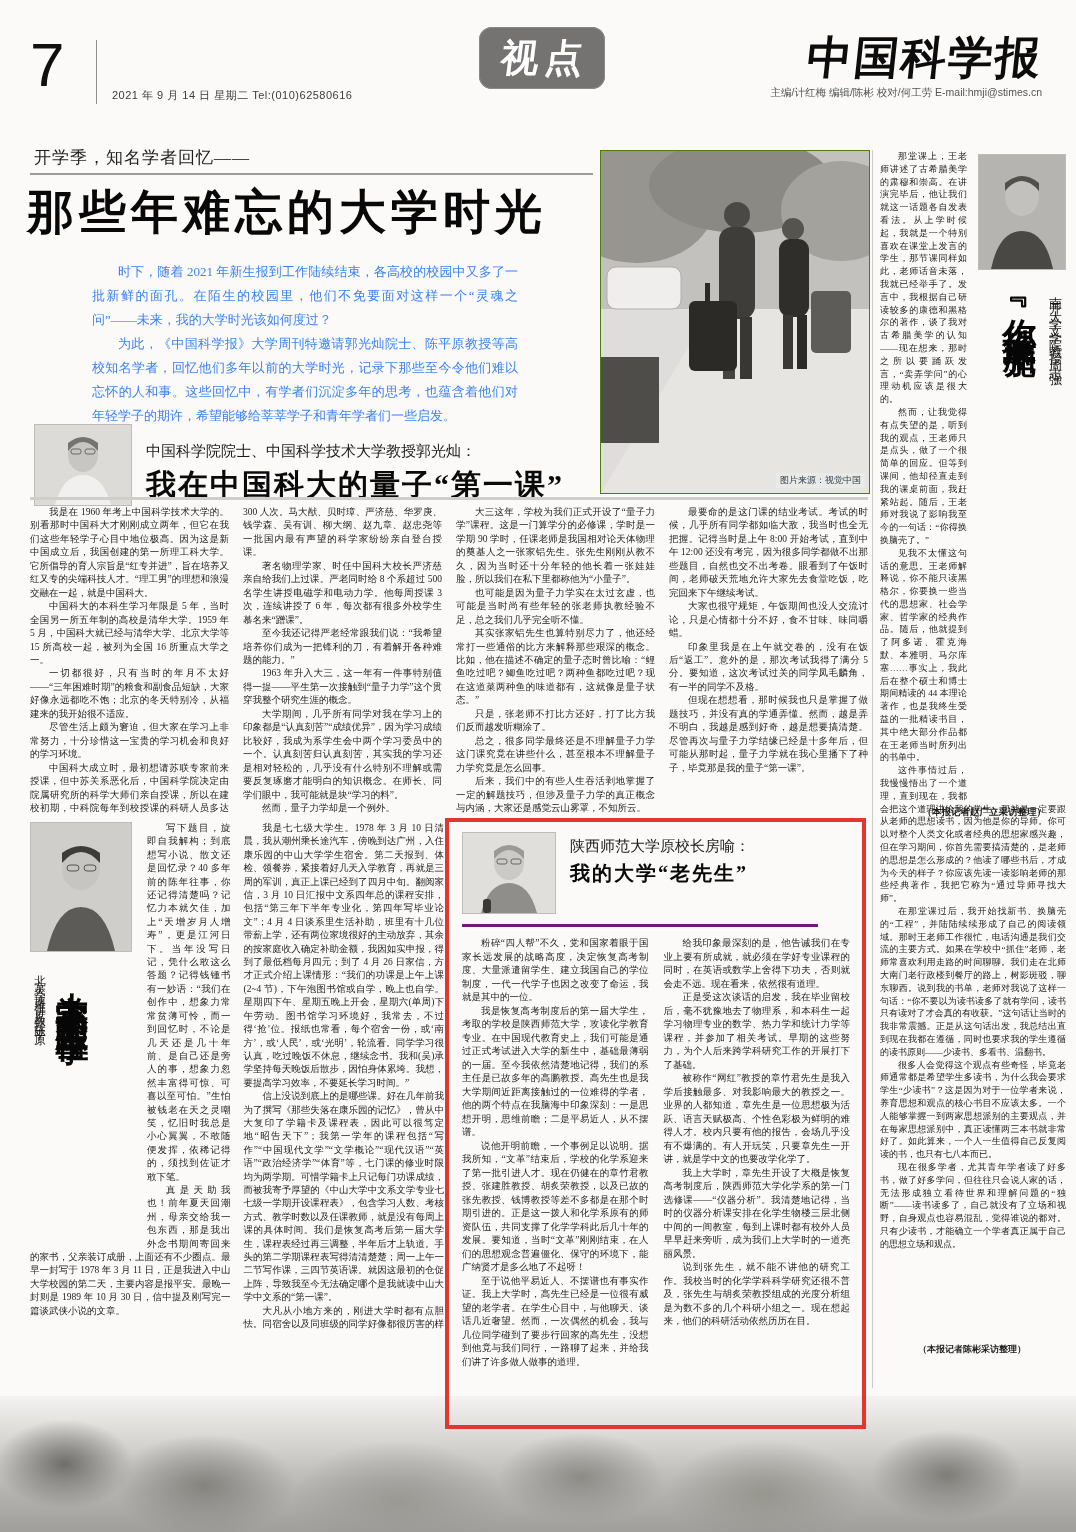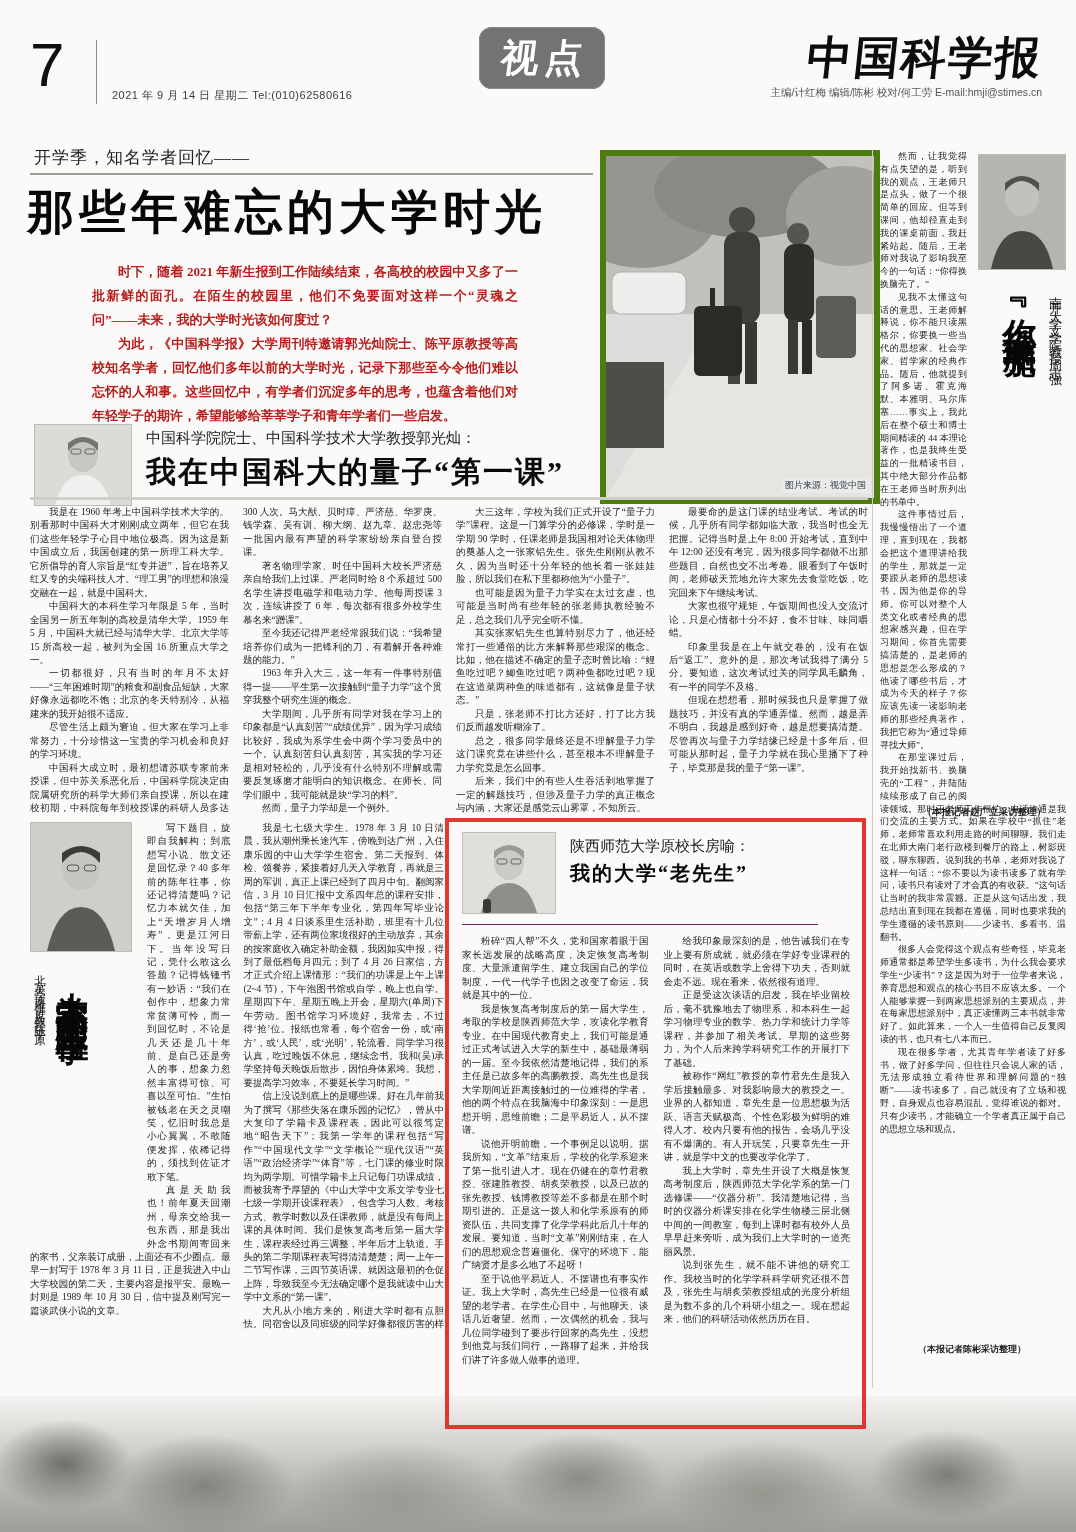"那堂课上，王老师讲述了古希腊美学的肃穆和崇高。在讲演完毕后，他让我们就这一话题各" p.para { html: none -> <p>那堂课上，王老师讲述了古希腊美学的肃穆和崇高。在讲演完毕后，他让我们就这一话题各自发表看法。从上学时候起，我就是一个特别喜欢在课堂上发言的学生，那节课同样如此，老师话音未落，我就已经举手了。发言中，我根据自己研读较多的康德和黑格尔的著作，谈了我对古希腊美学的认知——现在想来，那时之所以要踊跃发言，“卖弄学问”的心理动机应该是很大的。</p> }
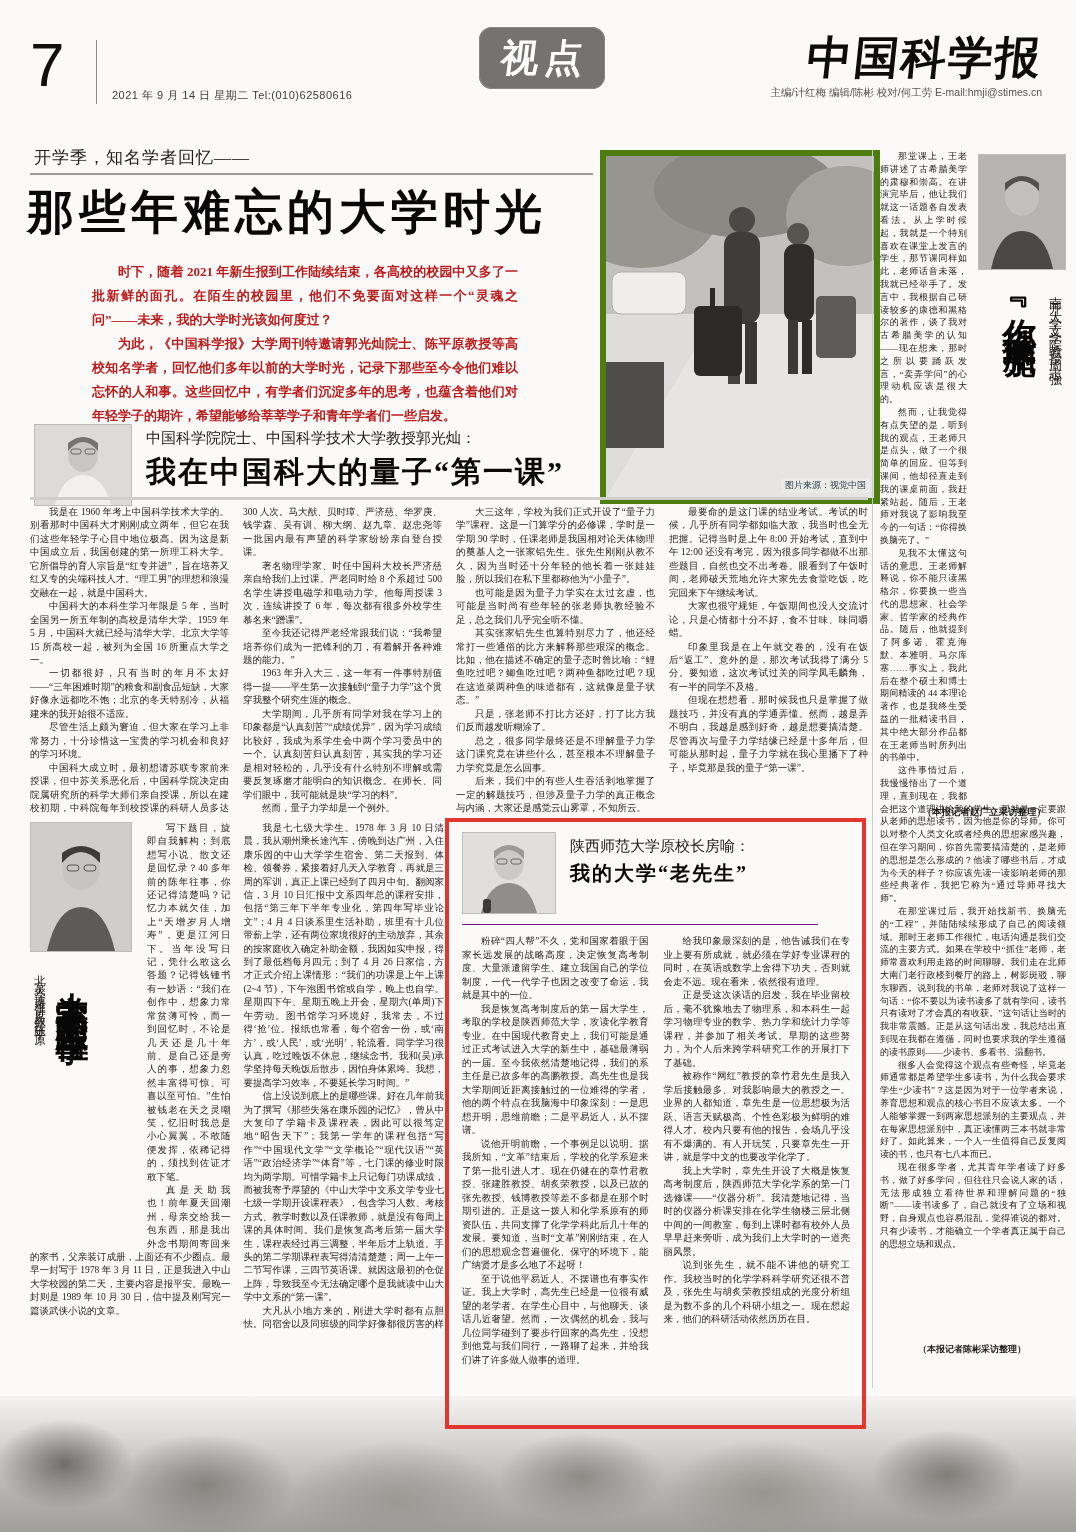"时下，随着 2021" .feat-intro { color: #b91c1c -> #3b82f6; font-weight: bold -> none }
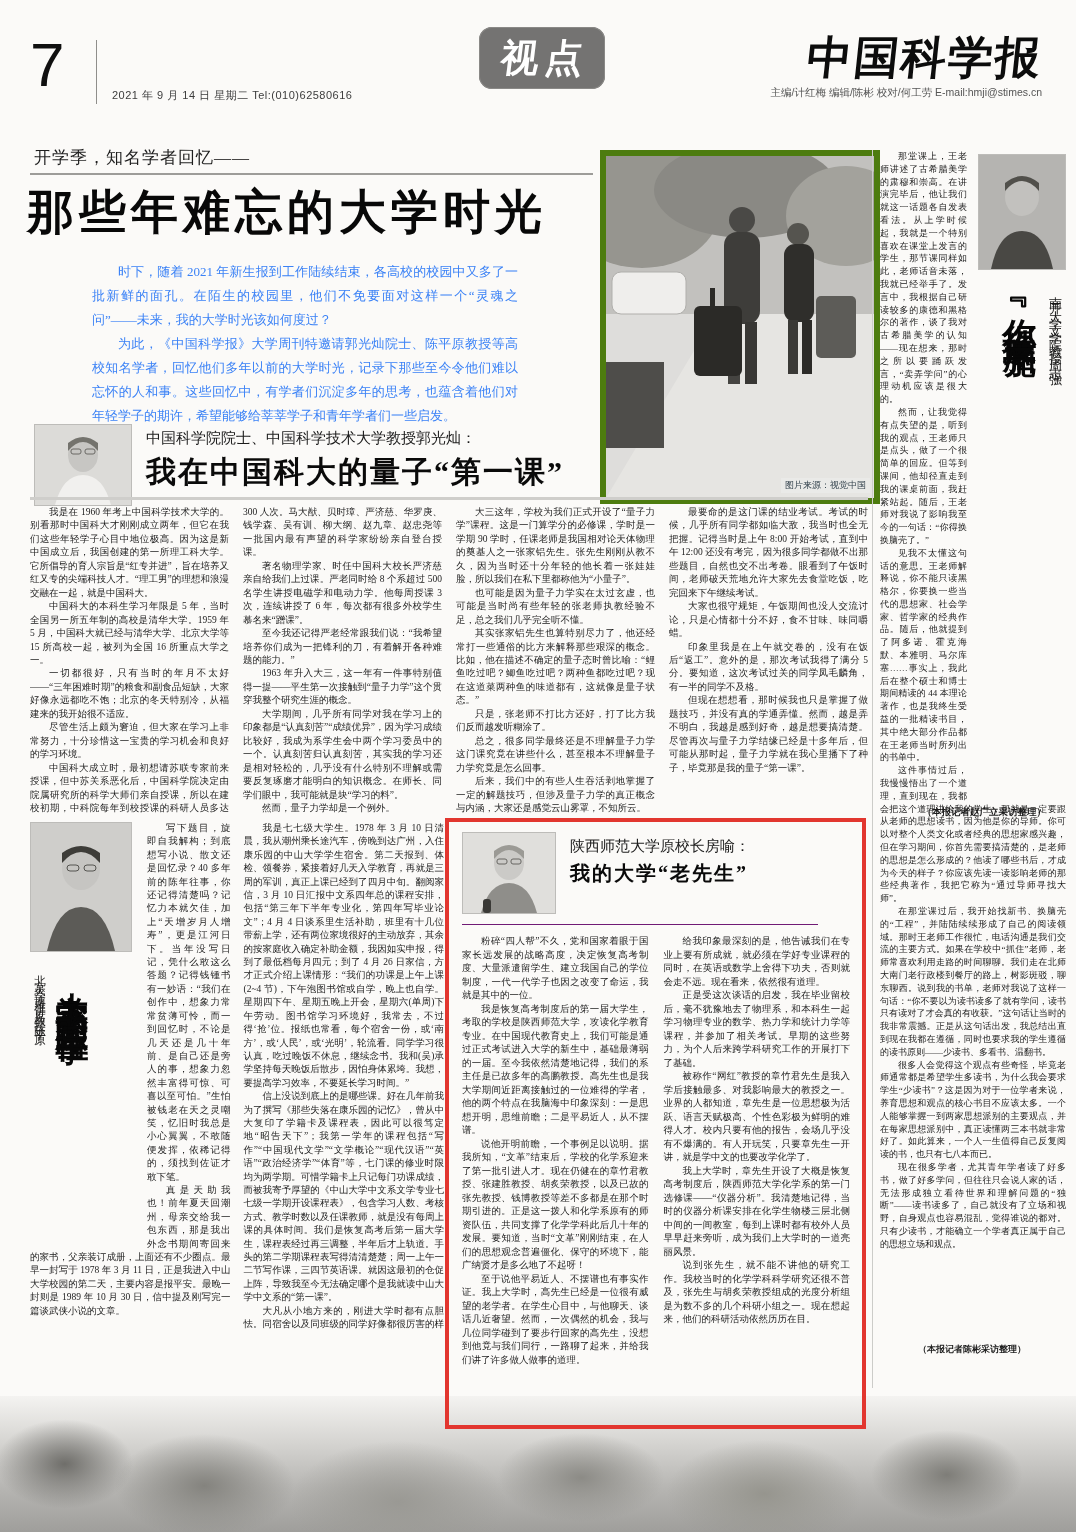"中国科学院院士、中国科学技术大学教授郭光灿：" .guo-header { align-items: none -> flex-end }
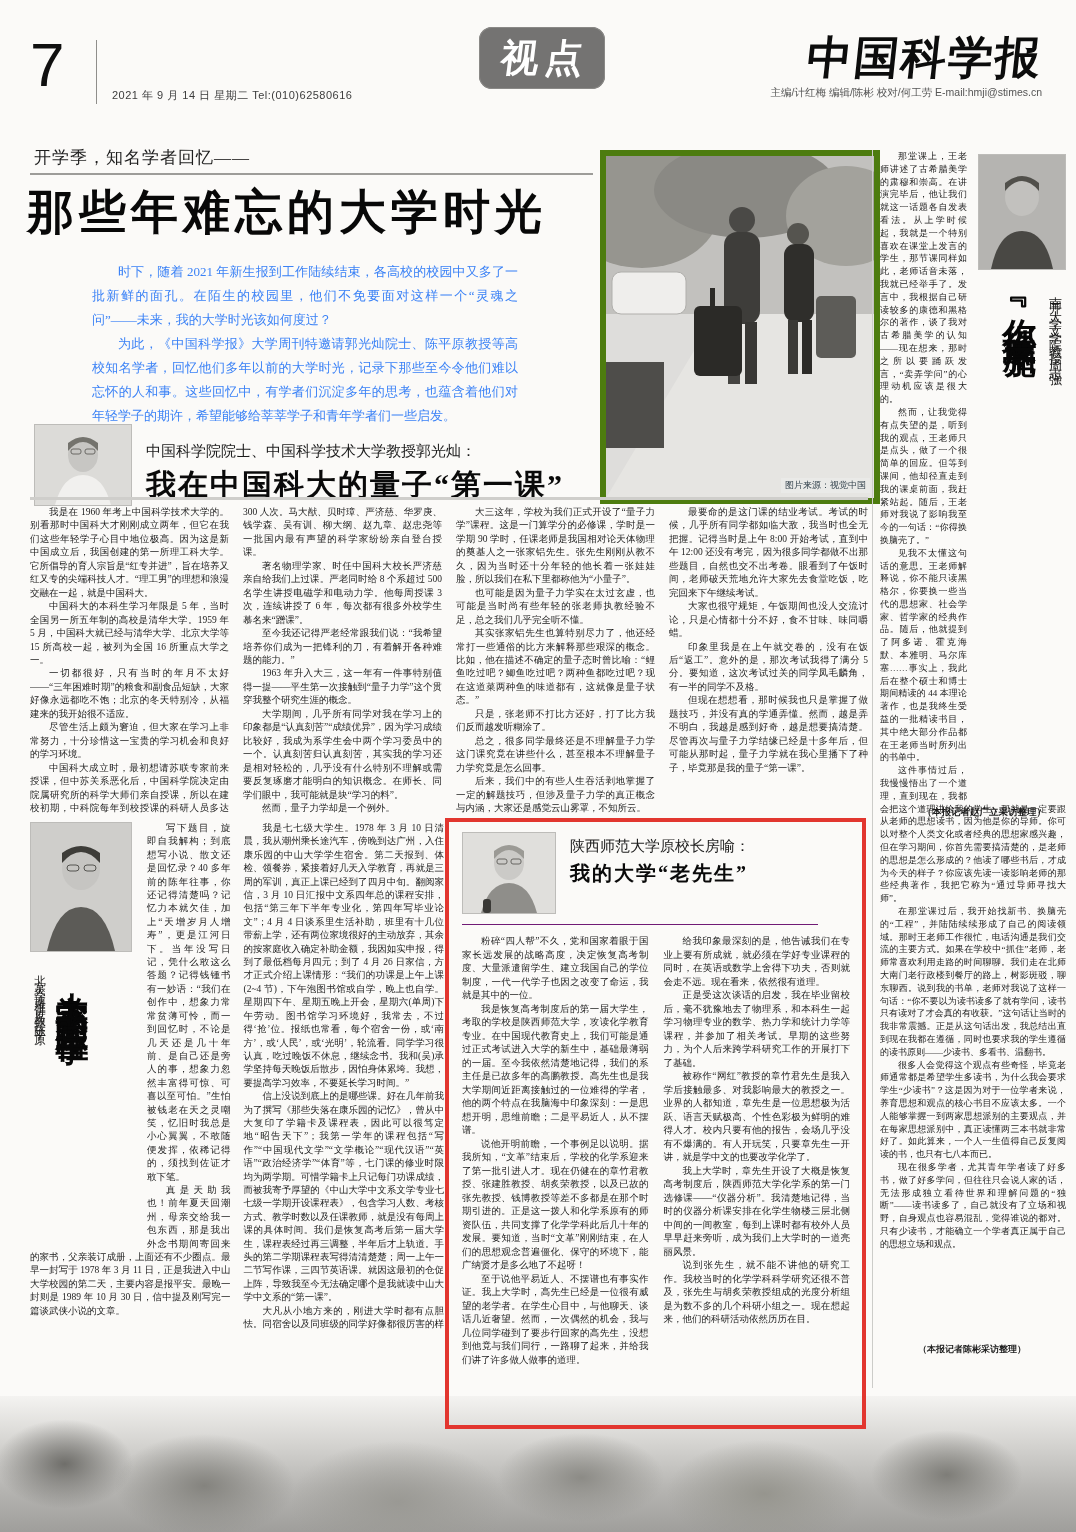"图片来源：视觉中国" .feature-photo { border: 6px solid #4d7c0f -> 1px solid #4d7c0f }
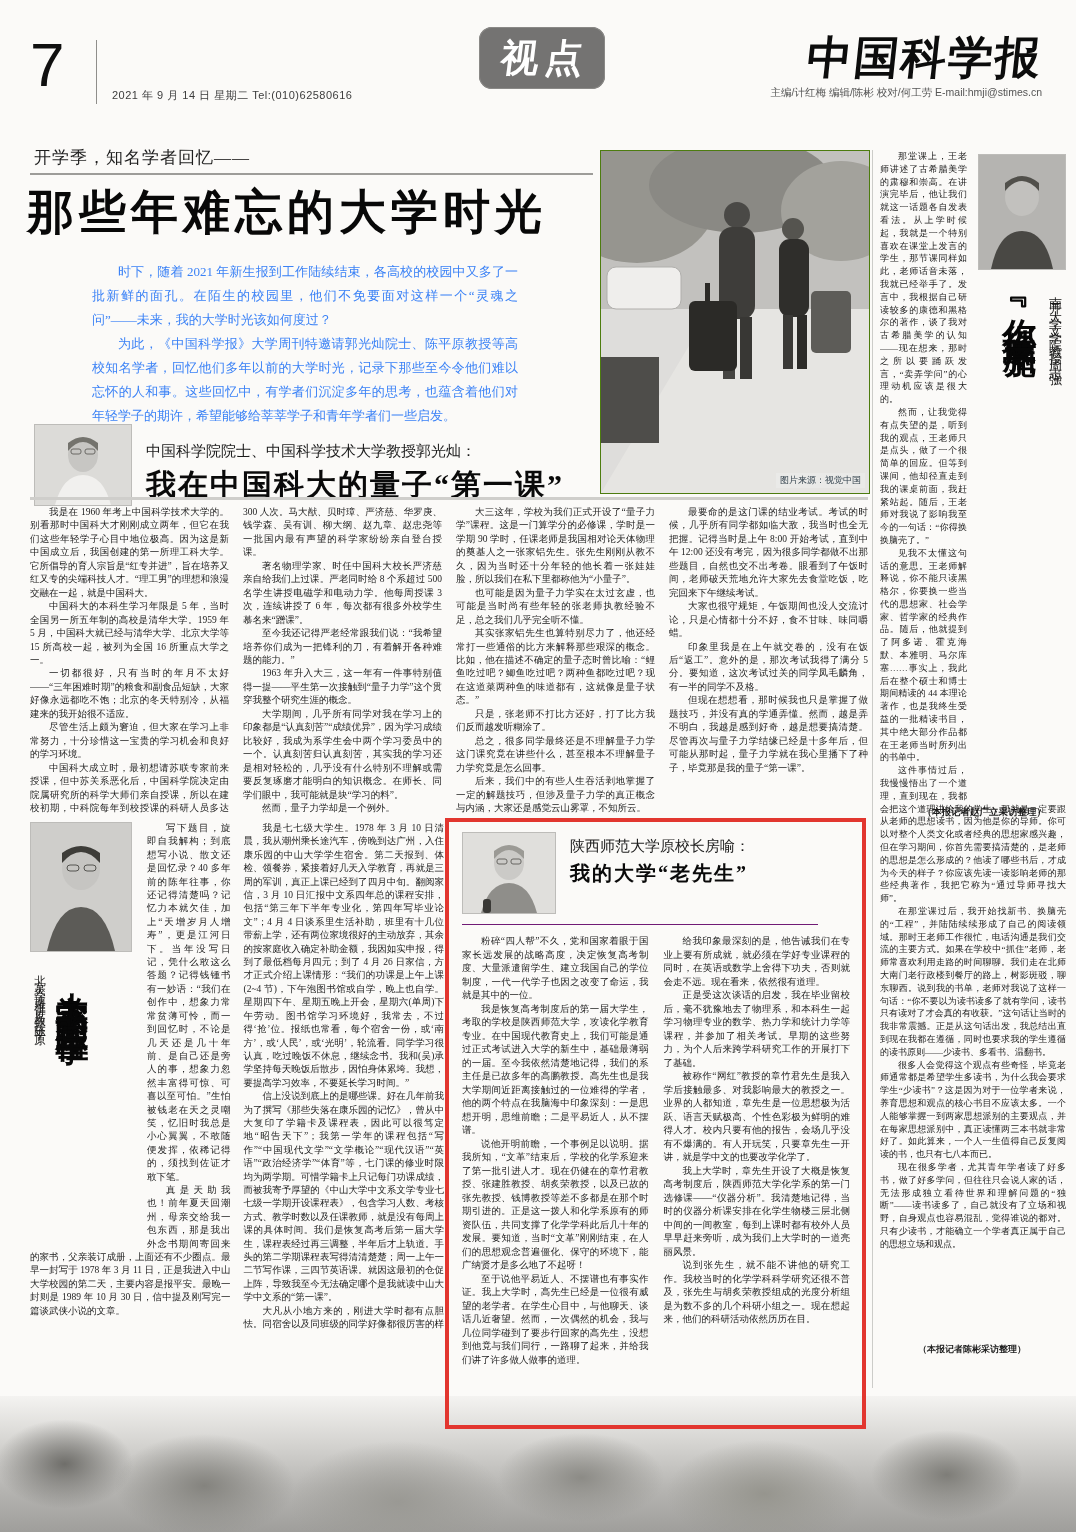"陕西师范大学原校长房喻：" .fang-header { border-bottom: 1px solid #701a75 -> 3px solid #701a75 }
